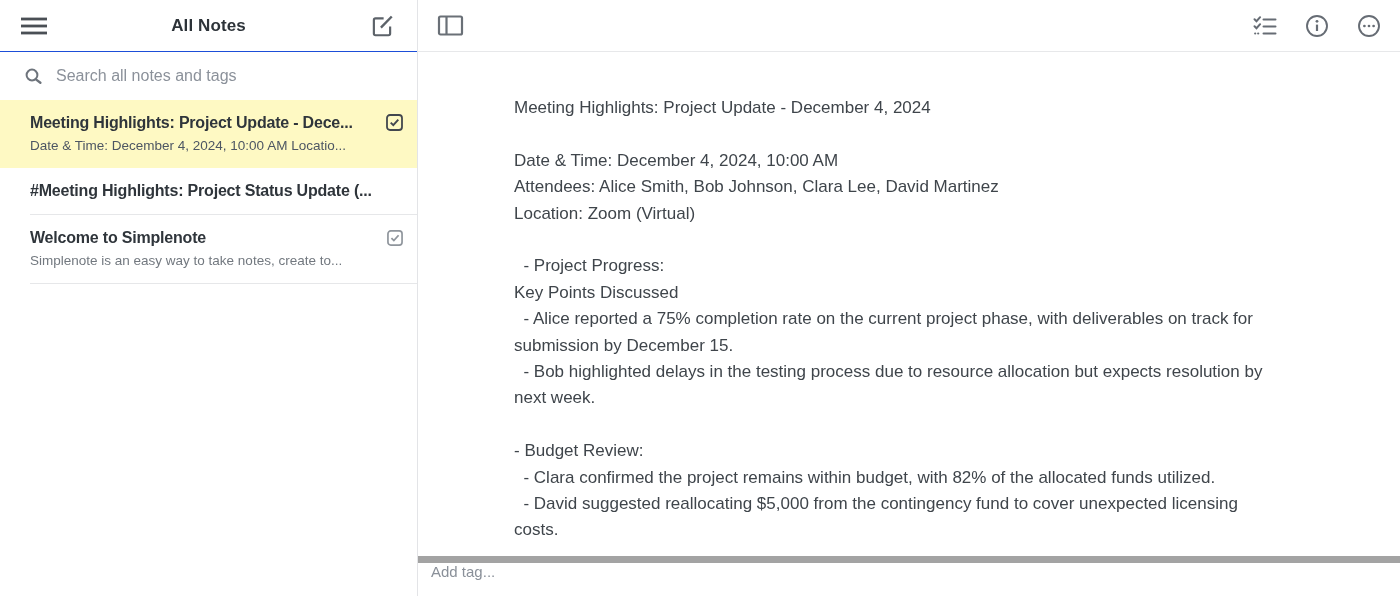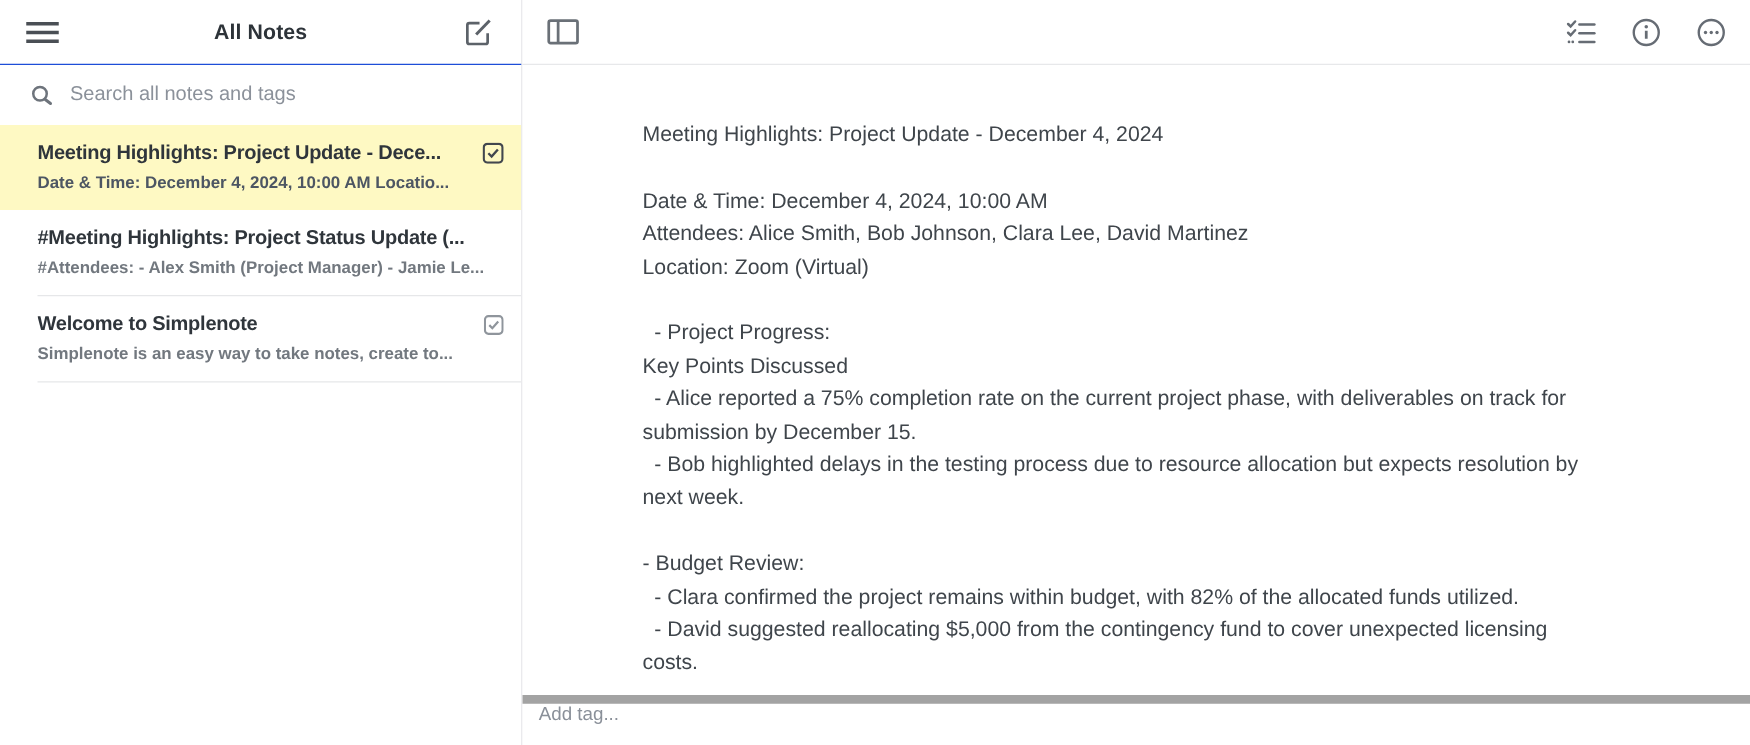"Date & Time: December 4, 2024, 10:00 AM Locatio..." .note-preview { font-weight: bold -> none }
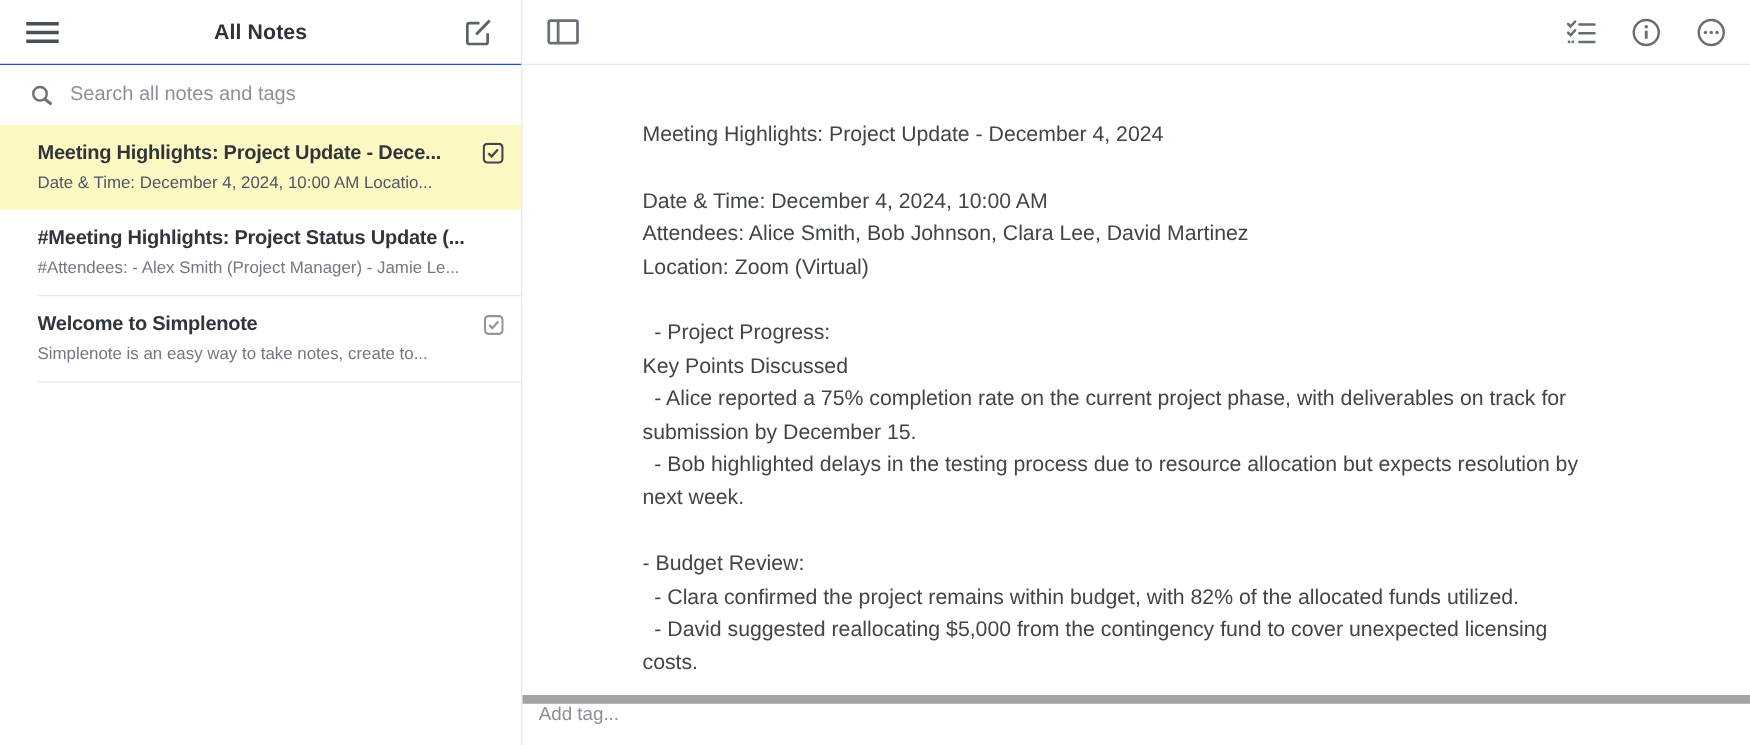"#Attendees: - Alex Smith (Project" div.note-preview { html: <div>#Attendees: - Alex Smith (Project Manager) - Jamie Le...</div> -> none }
